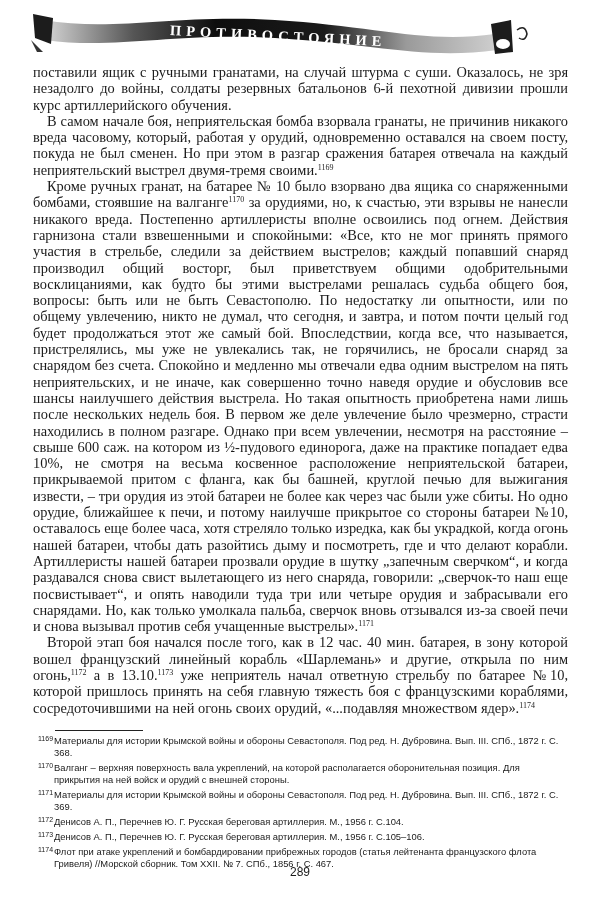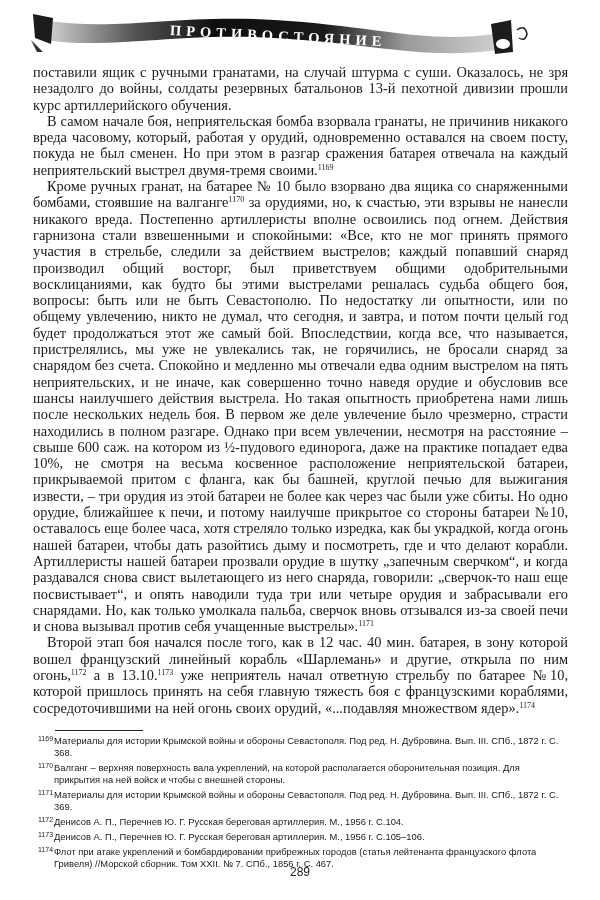"поставили ящик с ручными гранатами," span { text: 13-й -> 6-й }
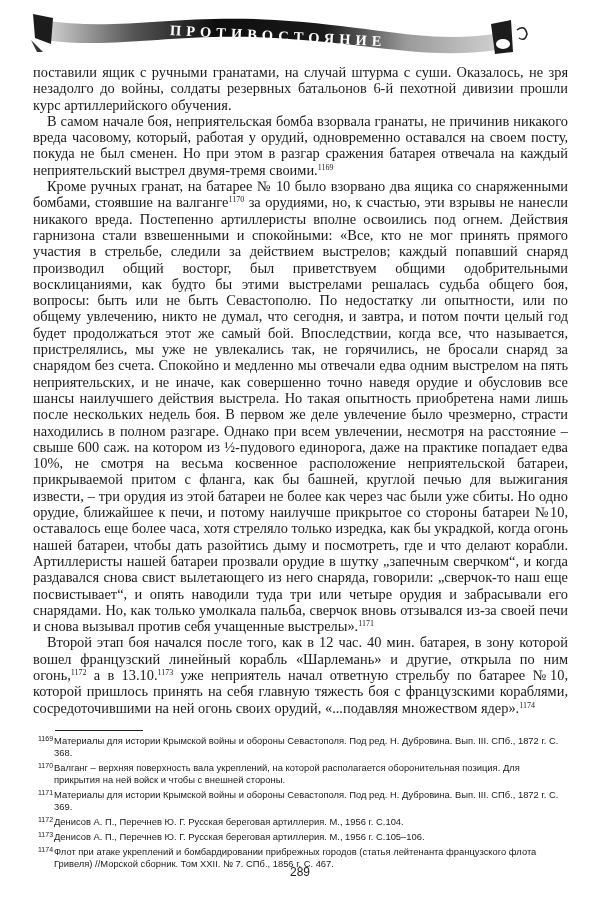"Валганг – верхняя поверхность вала" span { text: чтобы -> орудий }
